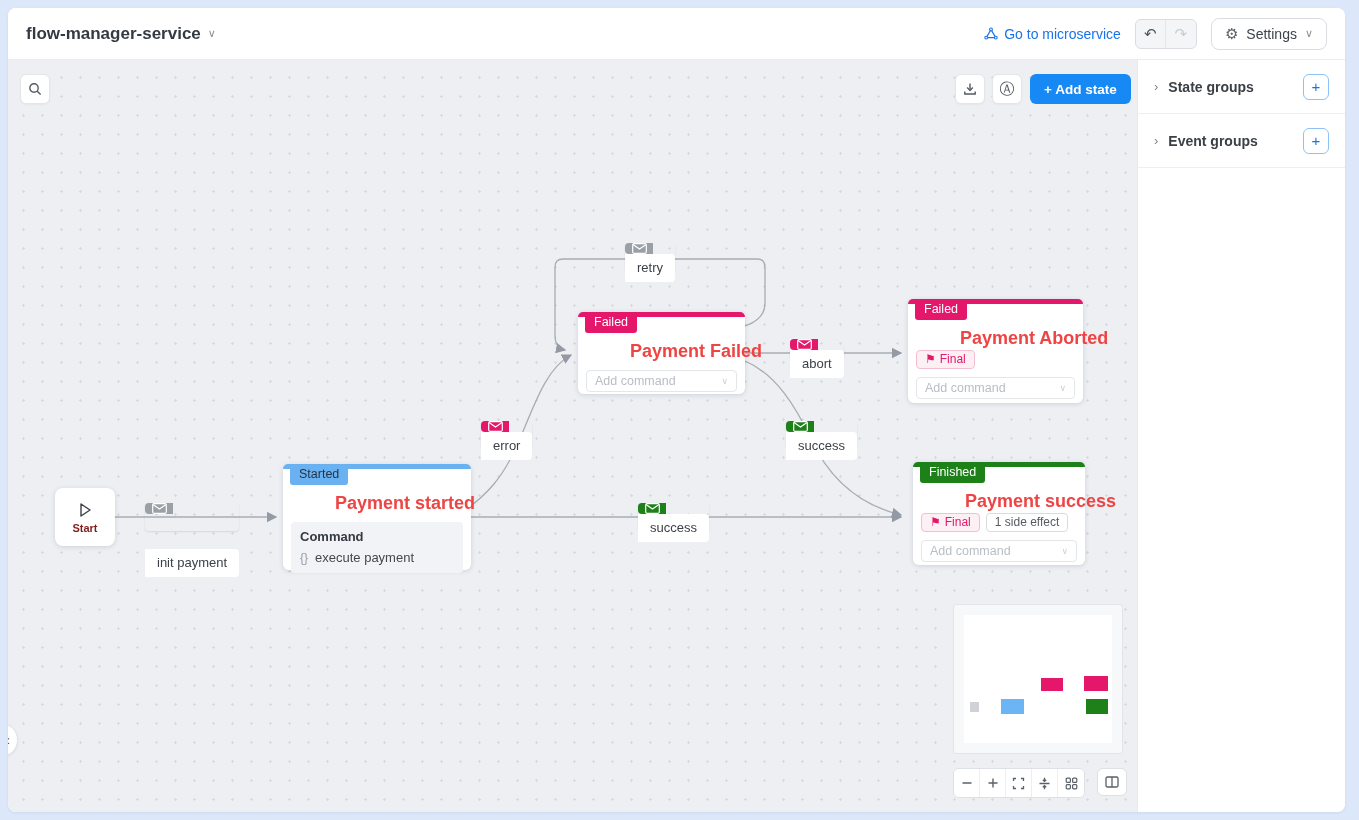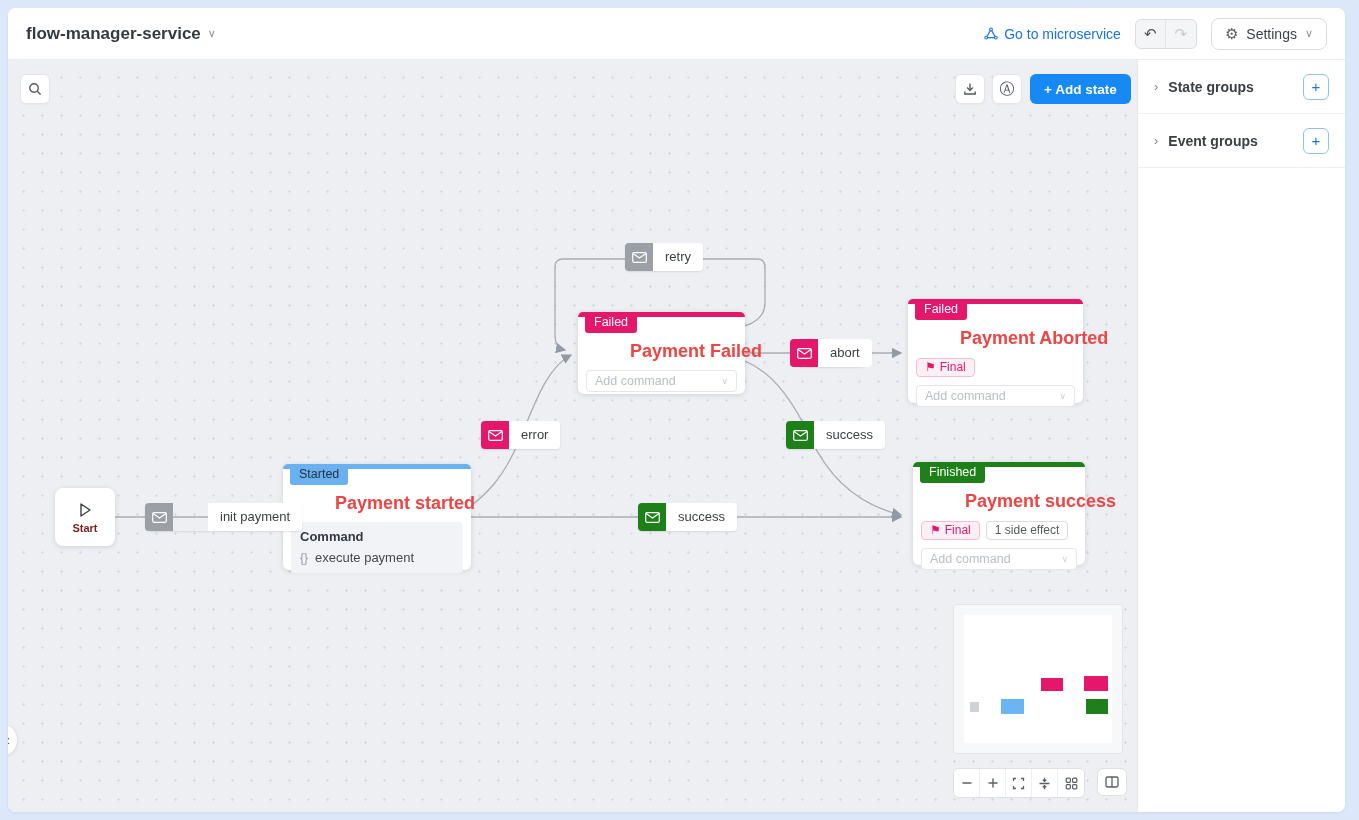"retry" .chip { flex-direction: none -> column }
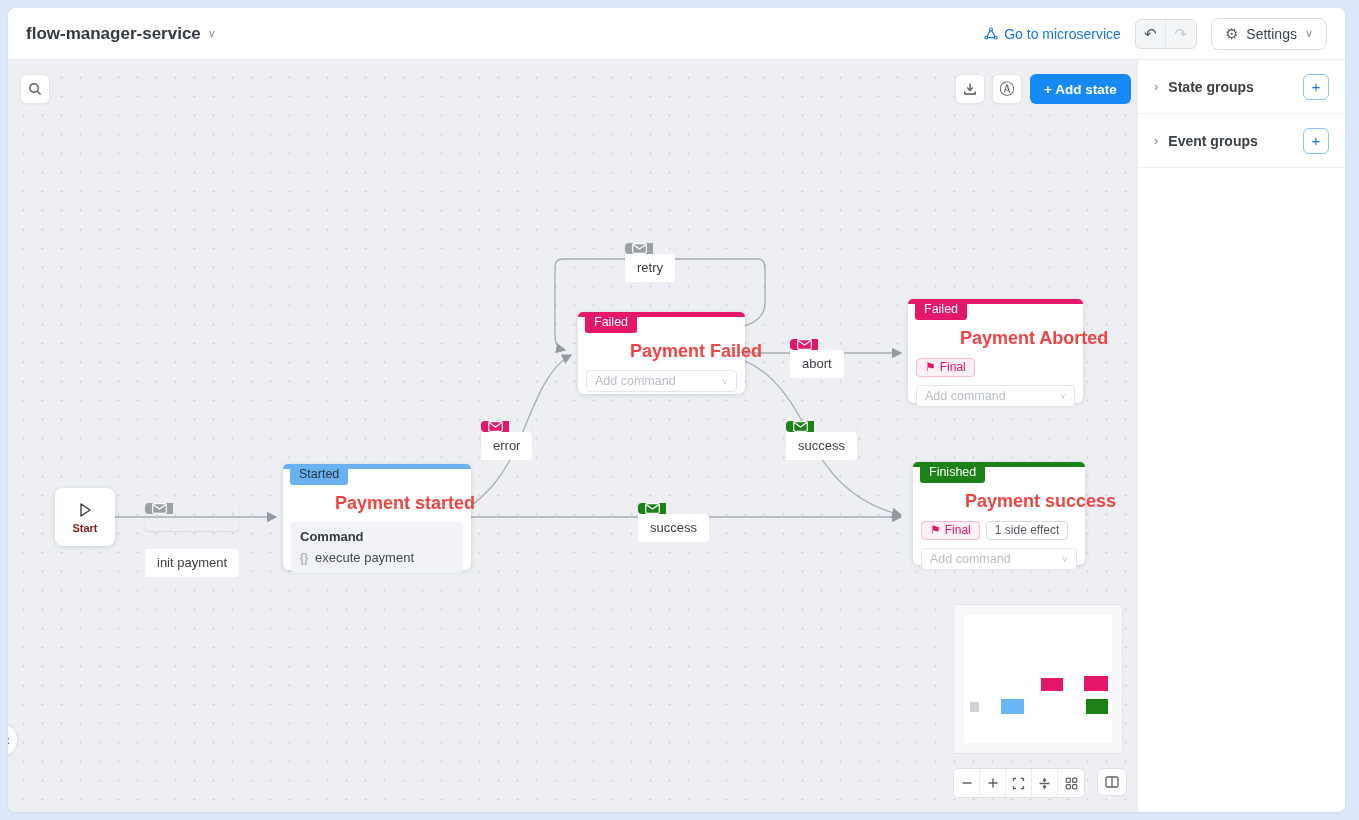"⚑ Final" .tags { margin-top: 9px -> 1px }
